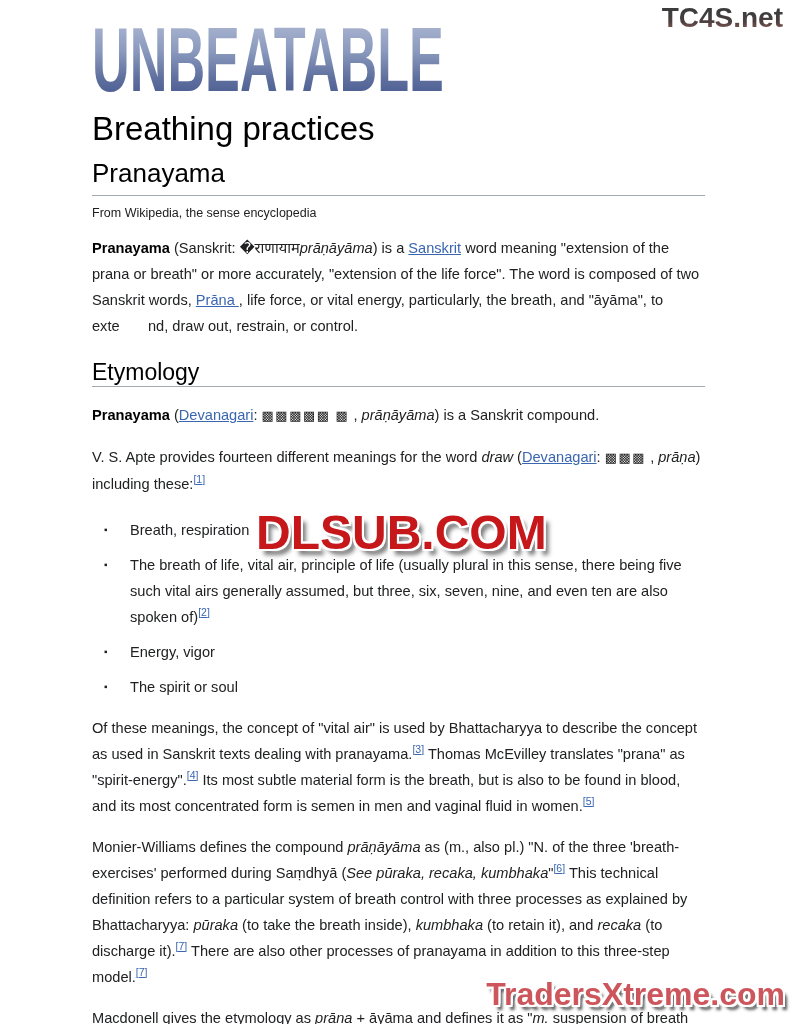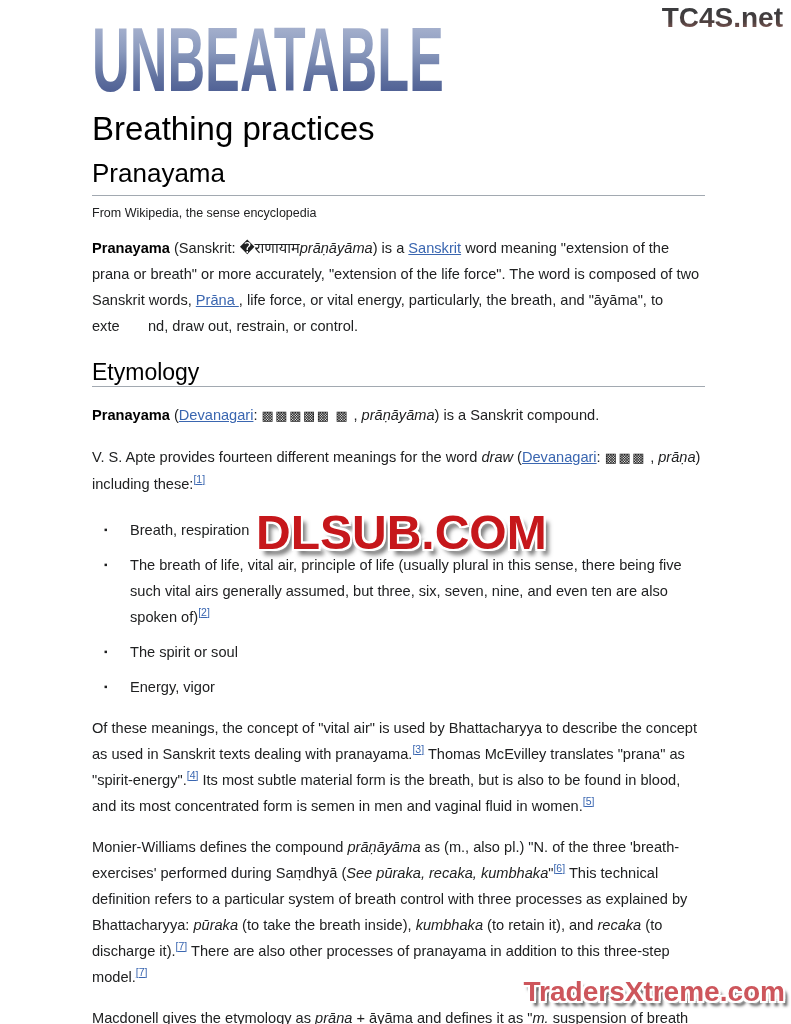"The spirit or soul" li { order: before "Energy, vigor" -> after "Energy, vigor" }
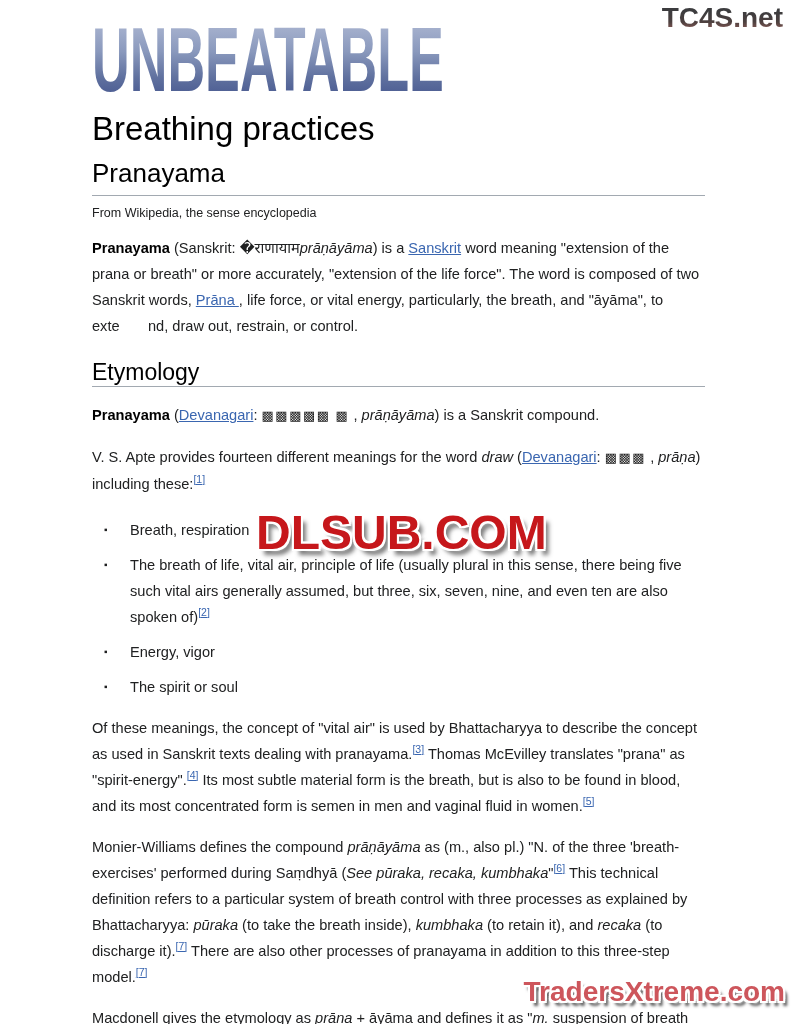"TradersXtreme.com" .wm-bottom { font-size: 28px -> 32px }
